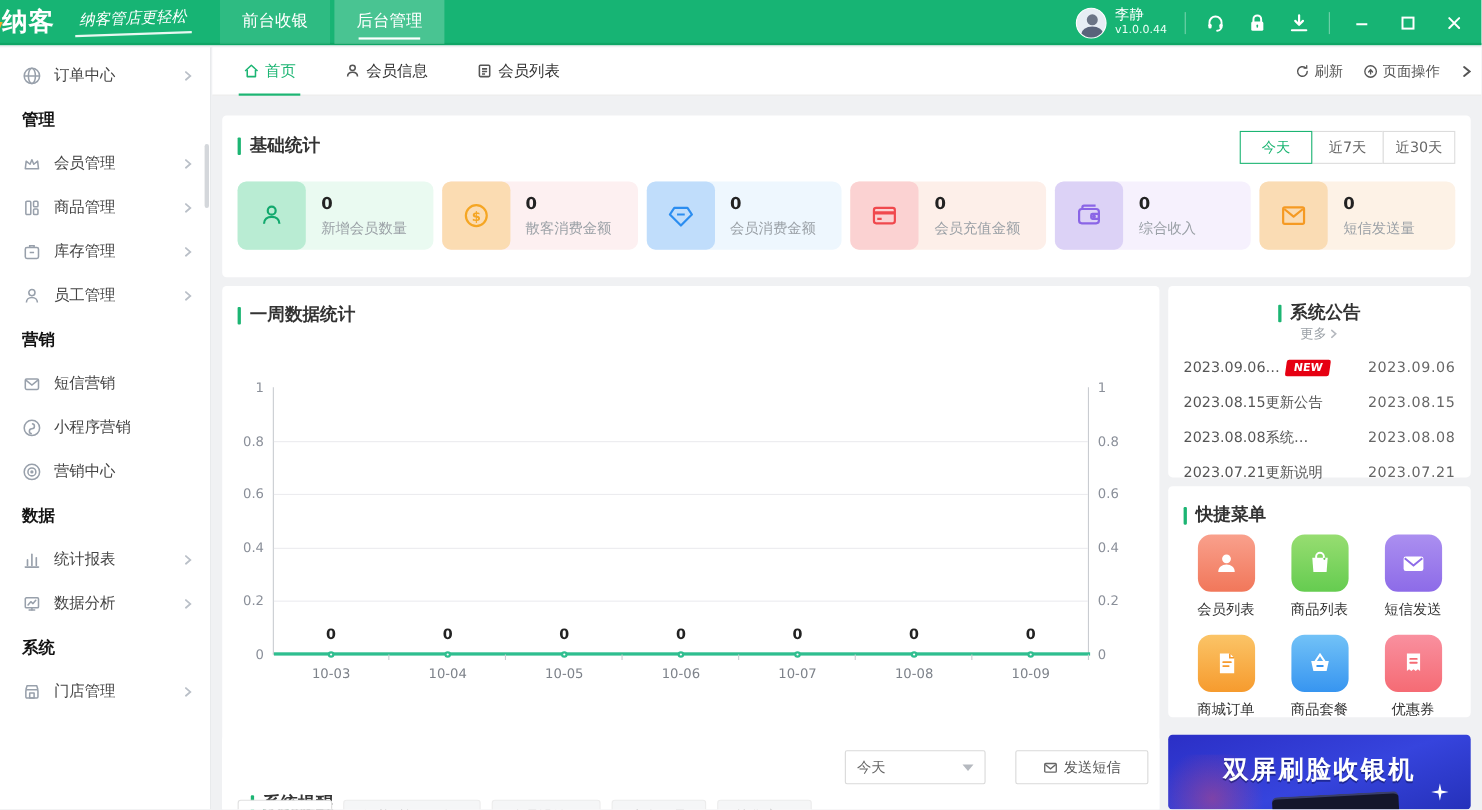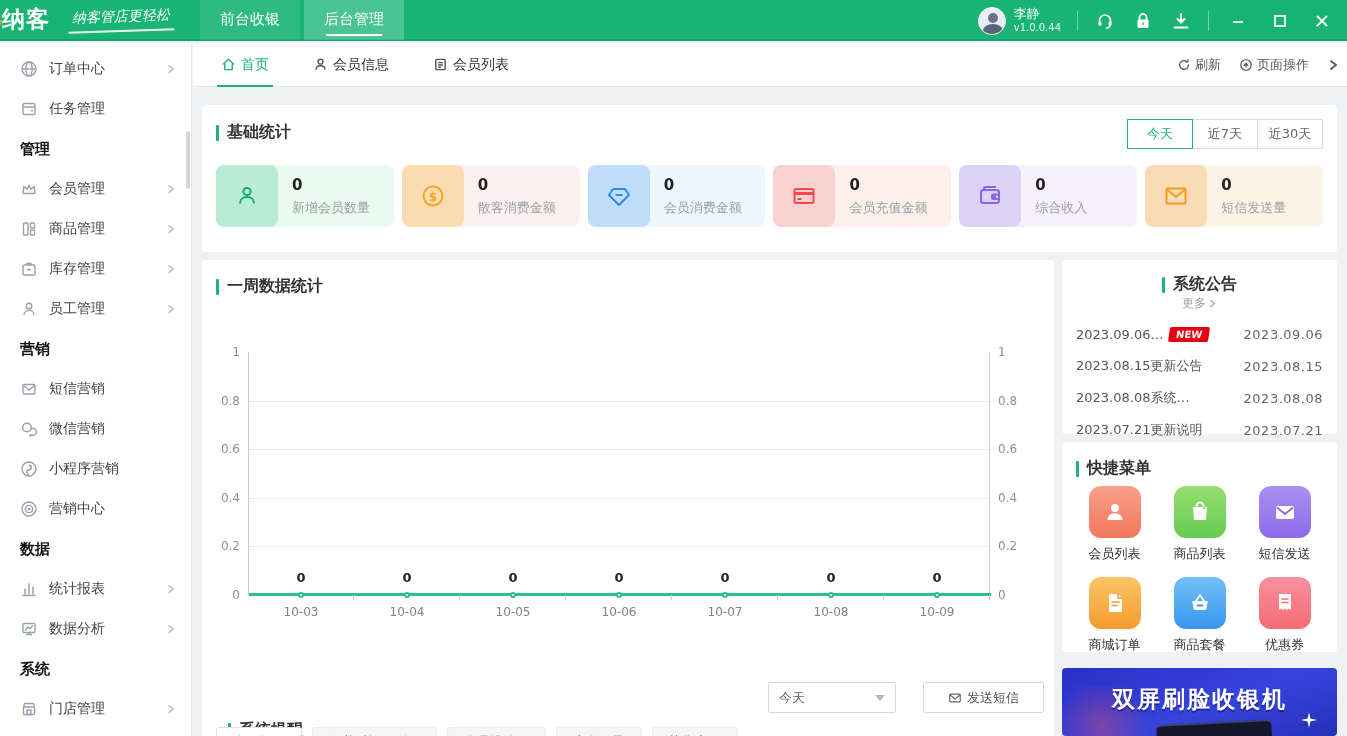"任务管理" div.side-item { html: <div> <span> <svg> <rect></rect> <path></path> <path></path> </svg> </span> <span>任务管理</span> </div> -> none }
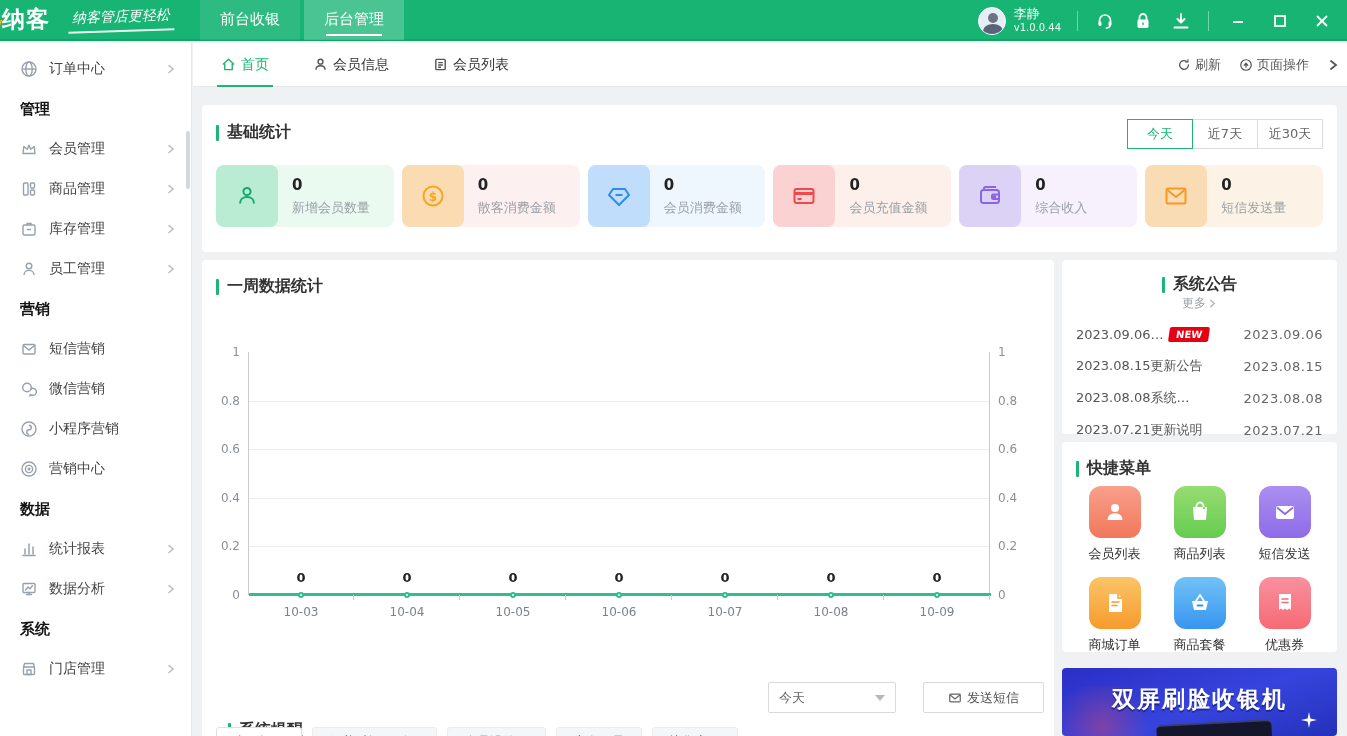"微信营销" div.side-item { html: <div> <span> <svg> <circle></circle> <path></path> </svg> </span> <span>微信营销</span> </div> -> none }
